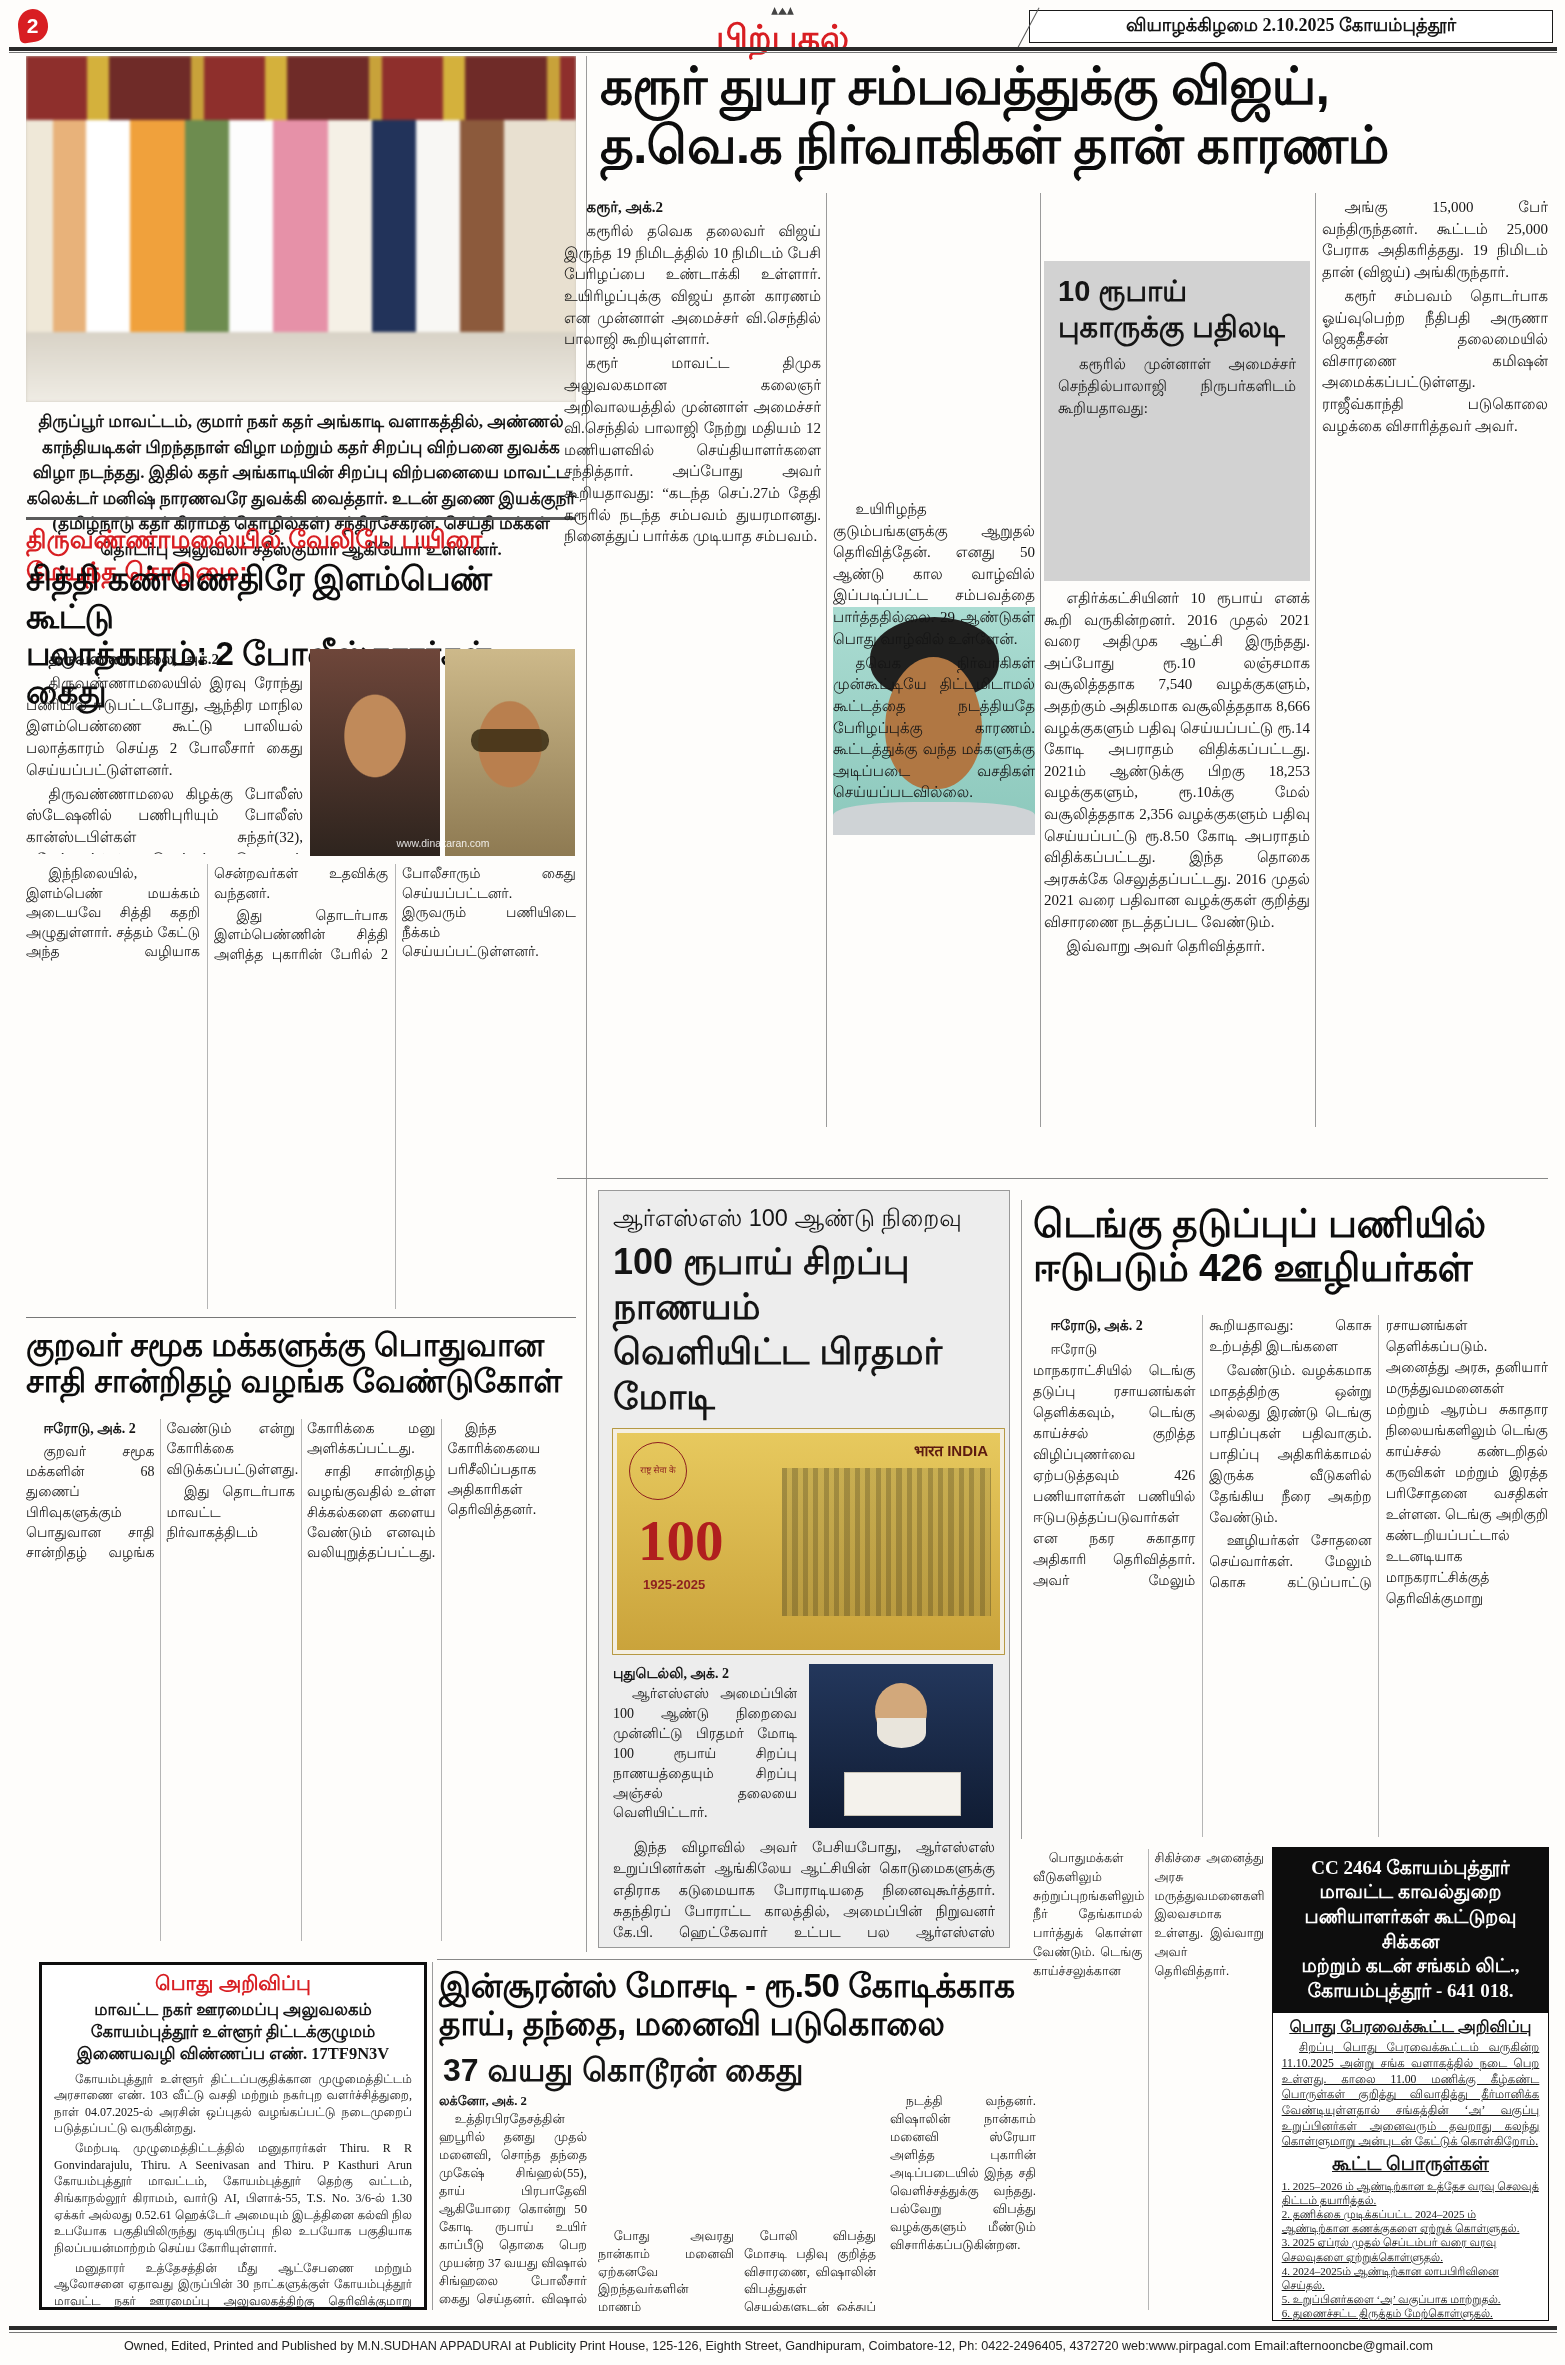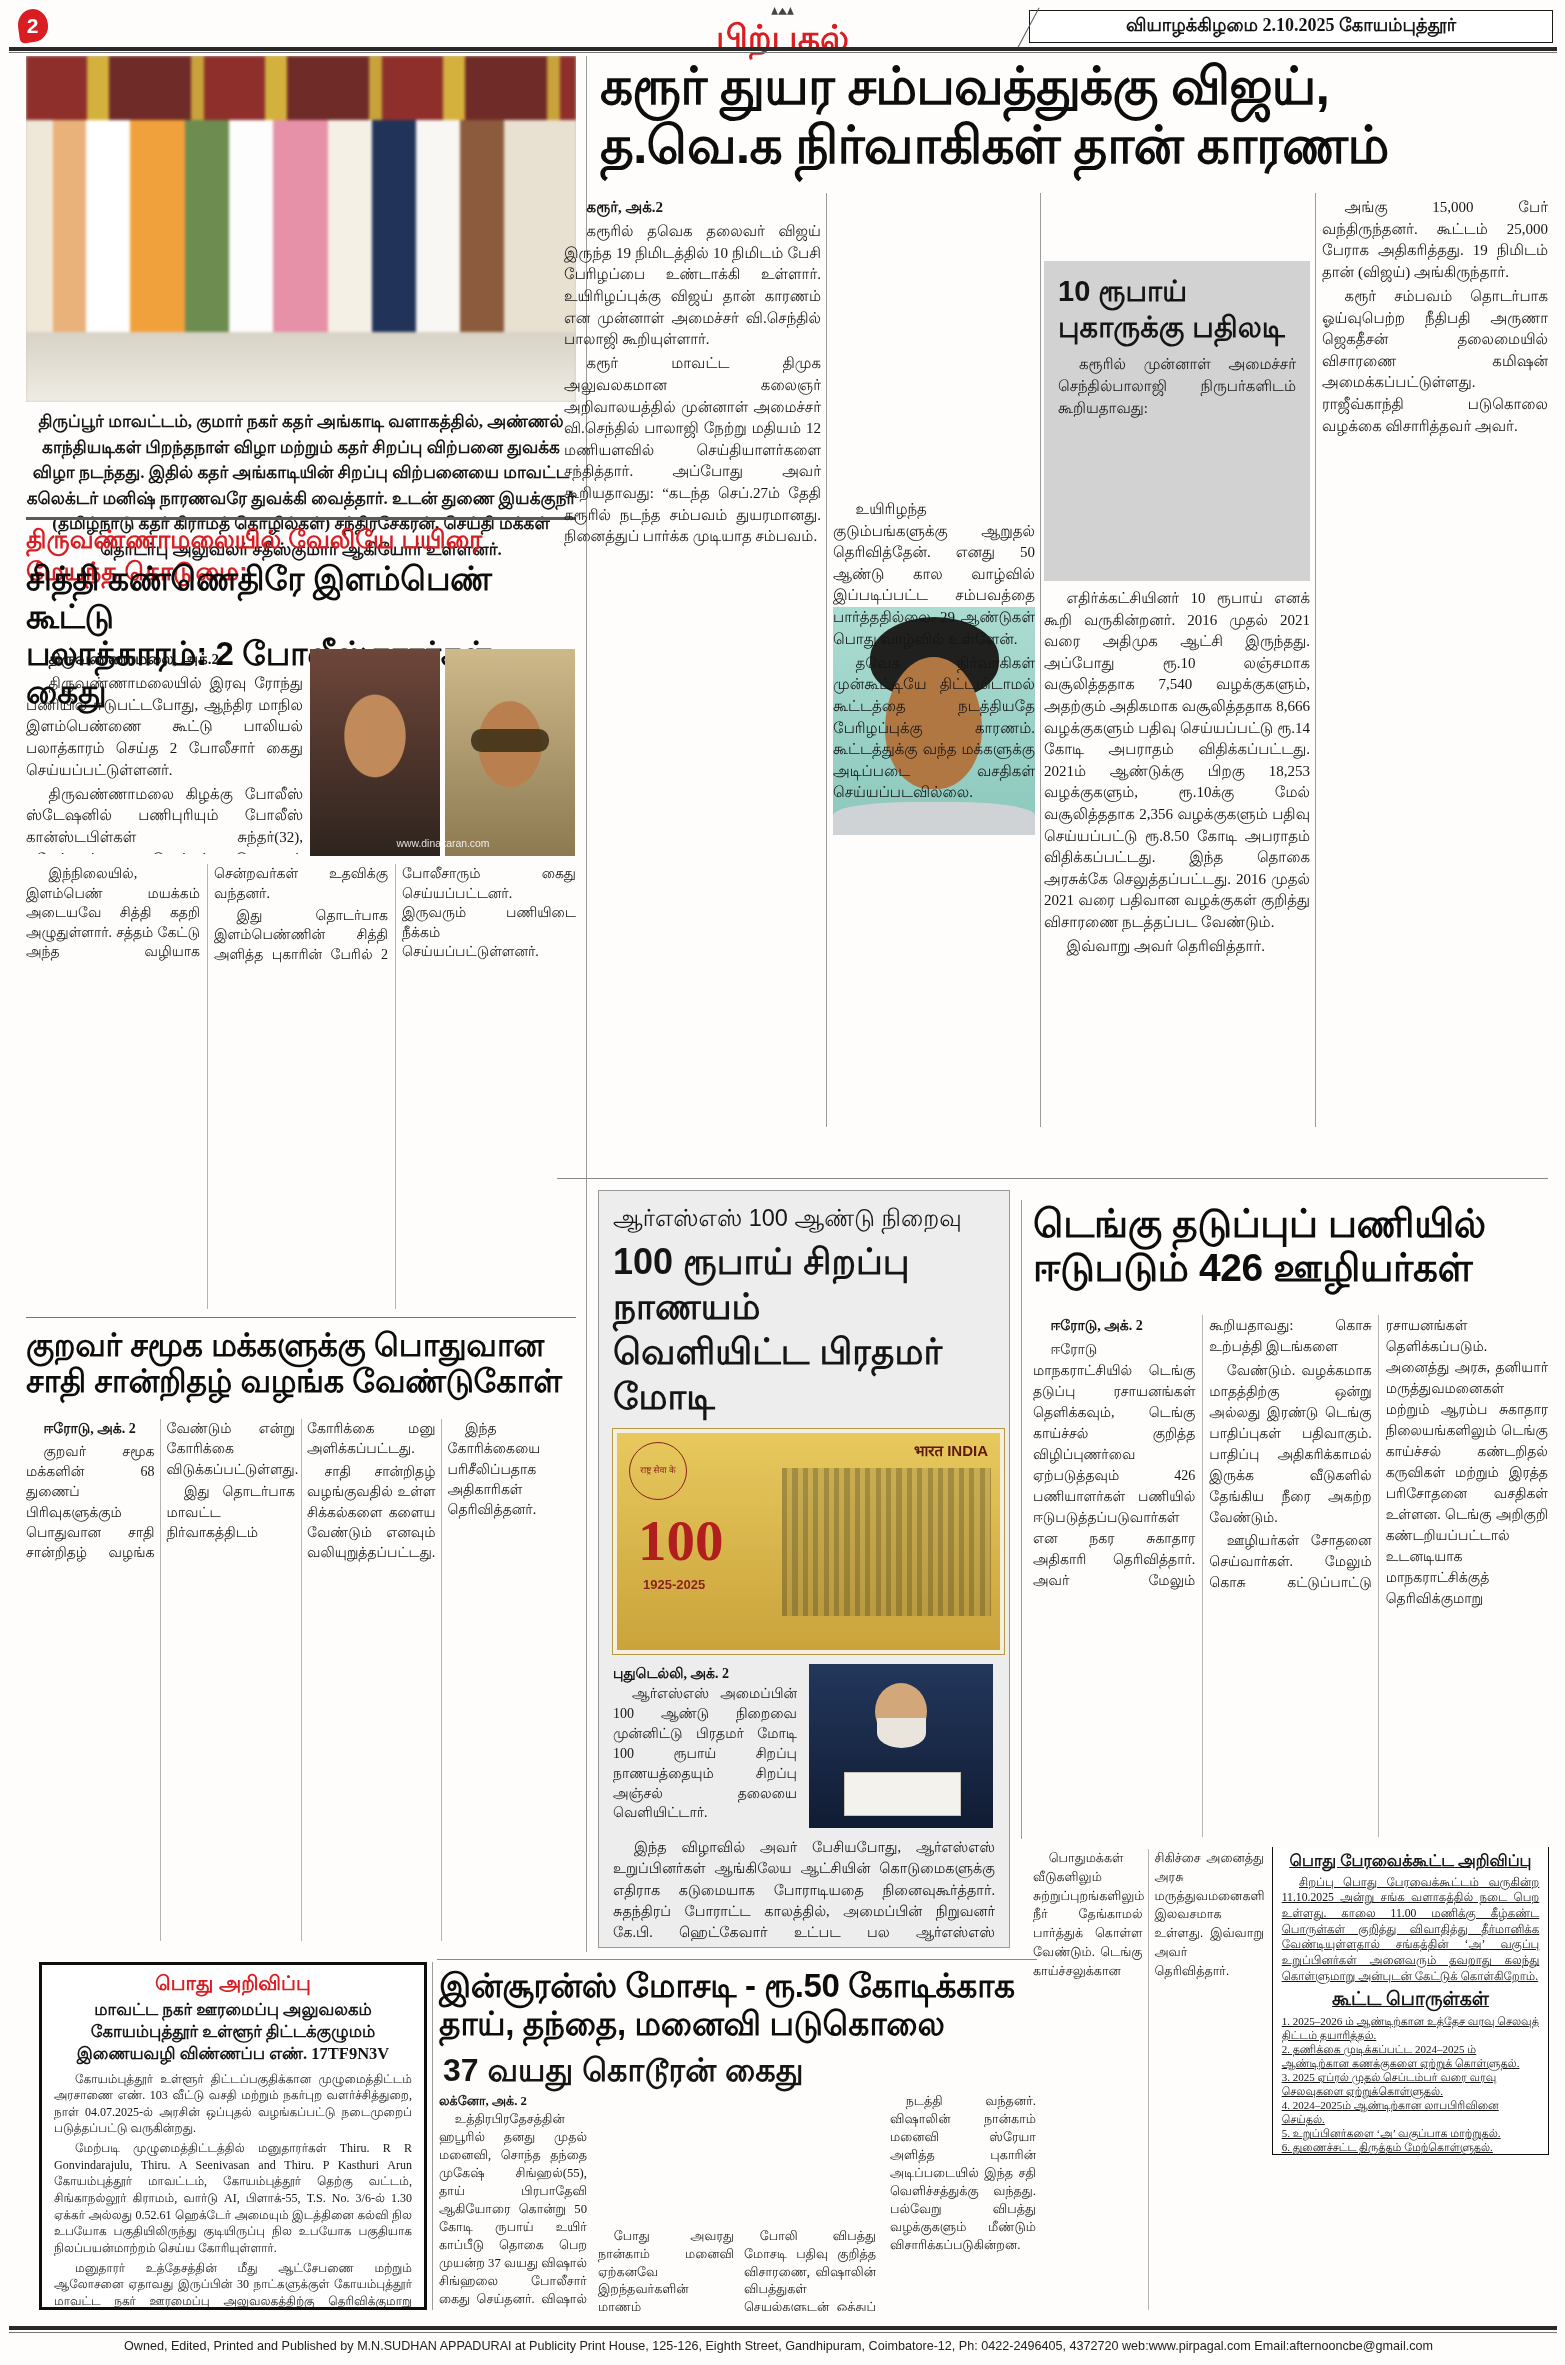"CC 2464 கோயம்புத்தூர்" div { html: none -> <div> <div>CC 2464 கோயம்புத்தூர்</div> <div>மாவட்ட காவல்துறை</div> <div>பணியாளர்கள் கூட்டுறவு சிக்கன</div> <div>மற்றும் கடன் சங்கம் லிட்.,</div> <div>கோயம்புத்தூர் - 641 018.</div> </div> }
